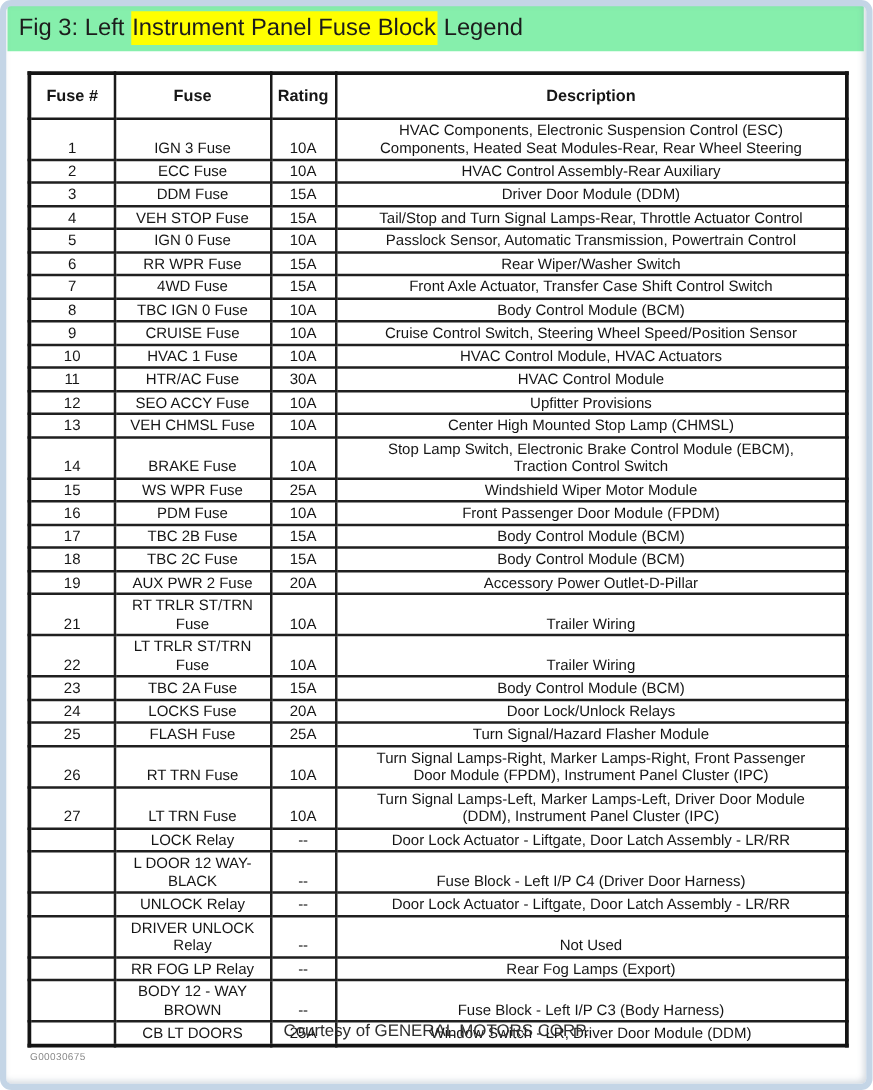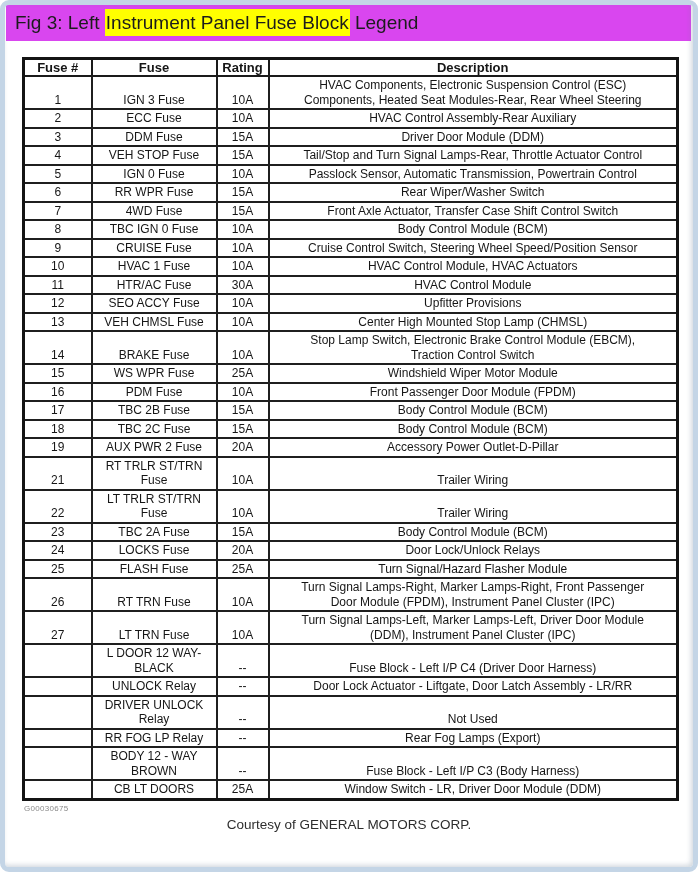"Fig 3: Left Instrument Panel" .titlebar { background: #d946ef -> #86efac }
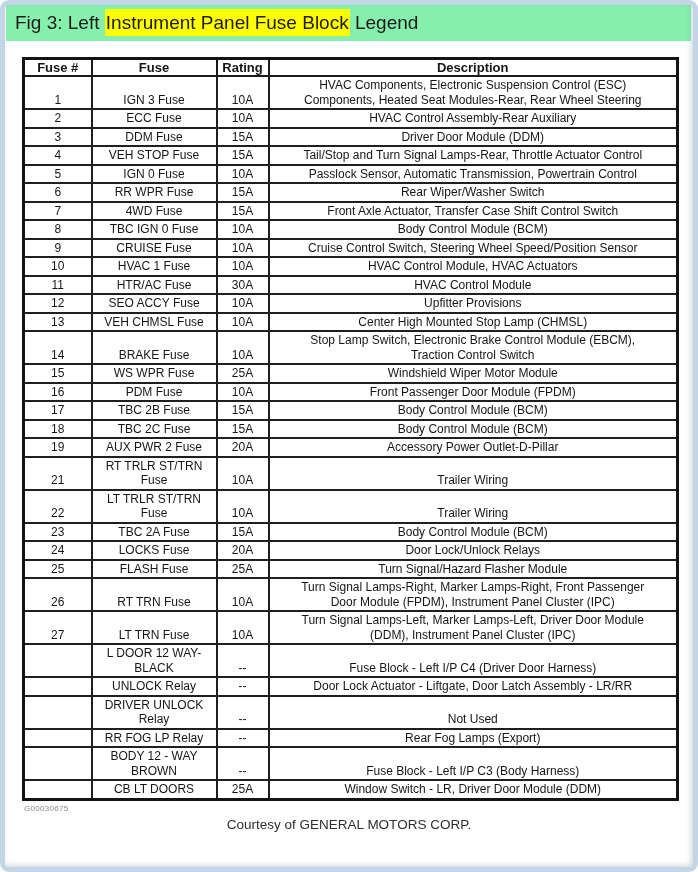"Fuse #" table.fuse th { height: 17px -> 36px }
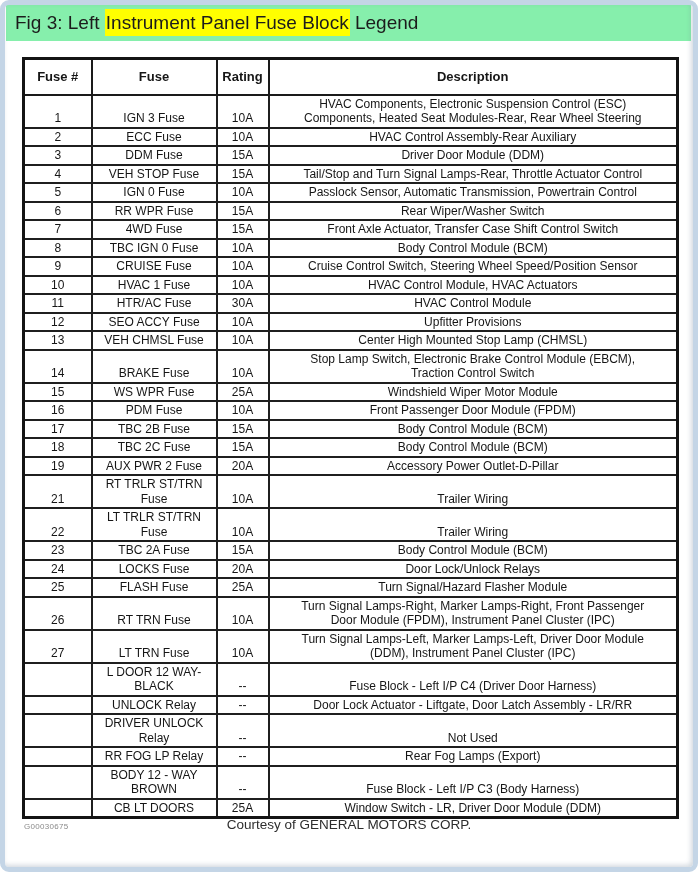"LOCK Relay" tr { html: none -> <tr> <td></td> <td>LOCK Relay</td> <td>--</td> <td>Door Lock Actuator - Liftgate, Door Latch Assembly - LR/RR</td> </tr> }
